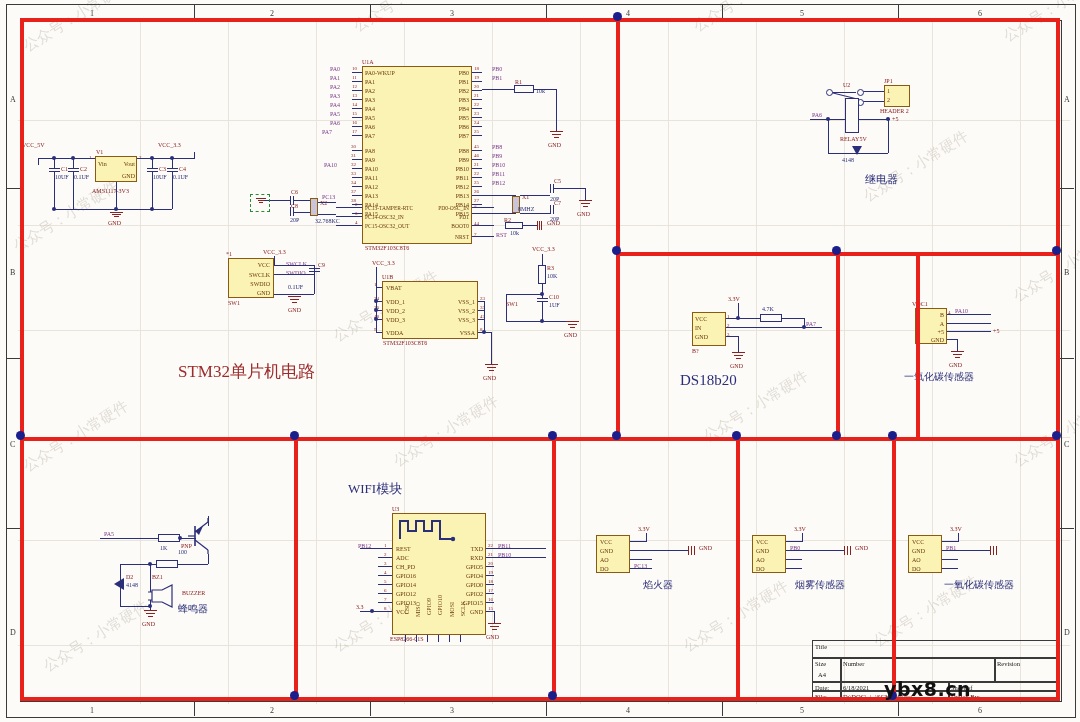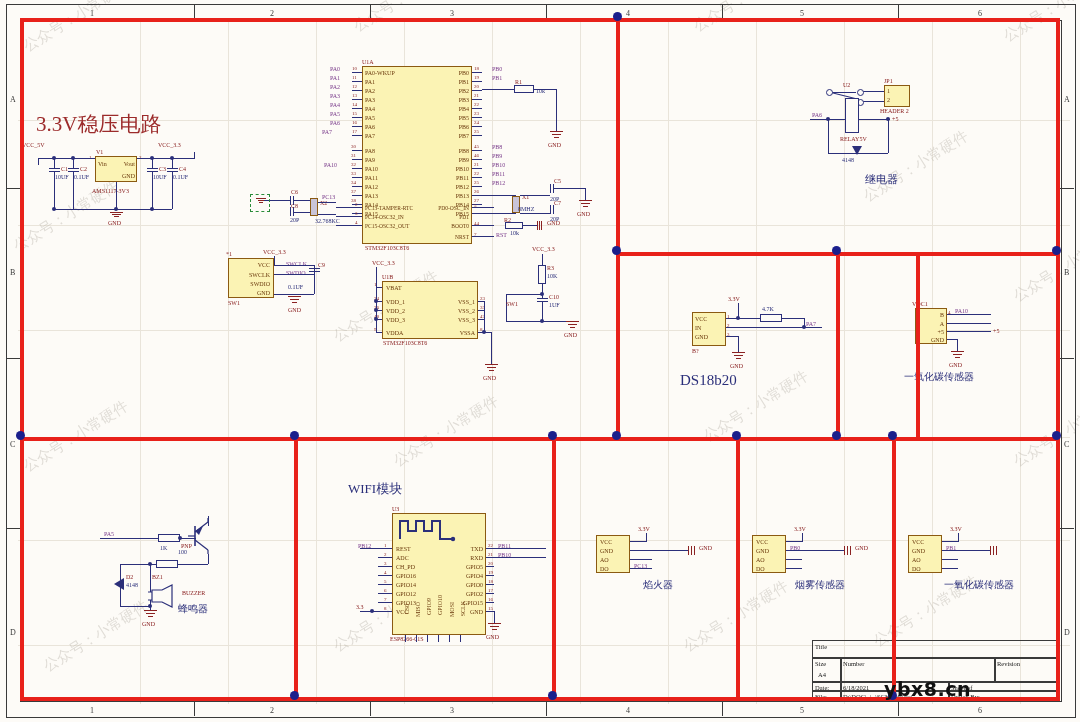"3.3V稳压电路" div.head { html: <div>3.3V稳压电路</div> -> none }
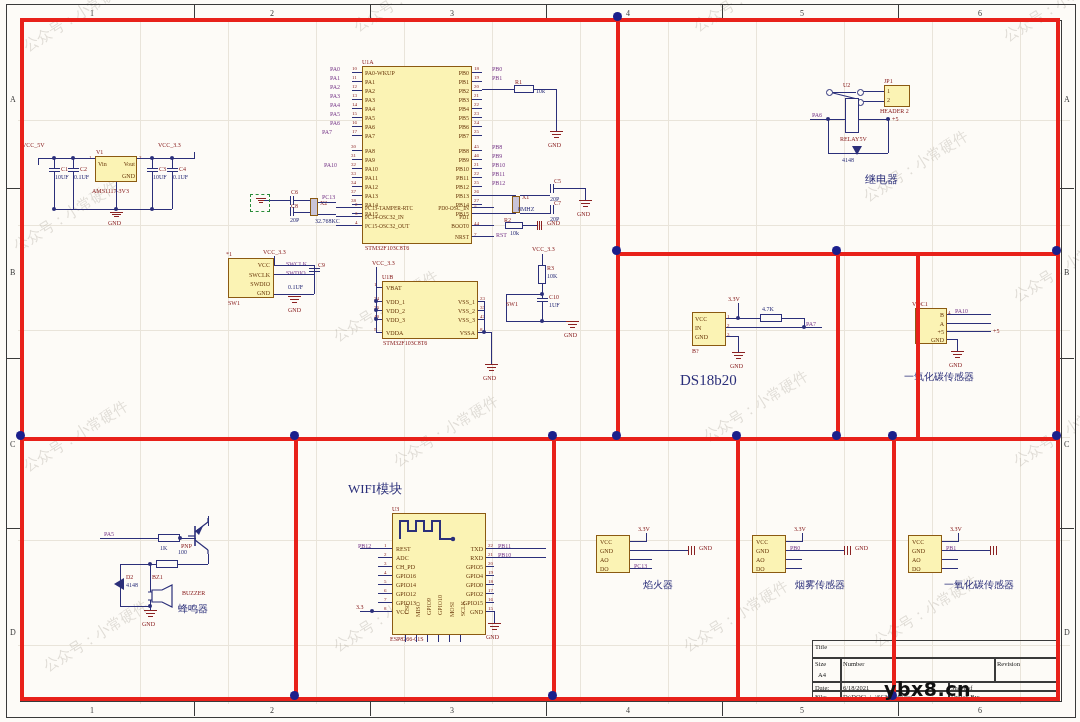"STM32单片机电路" div.head { html: none -> <div>STM32单片机电路</div> }
